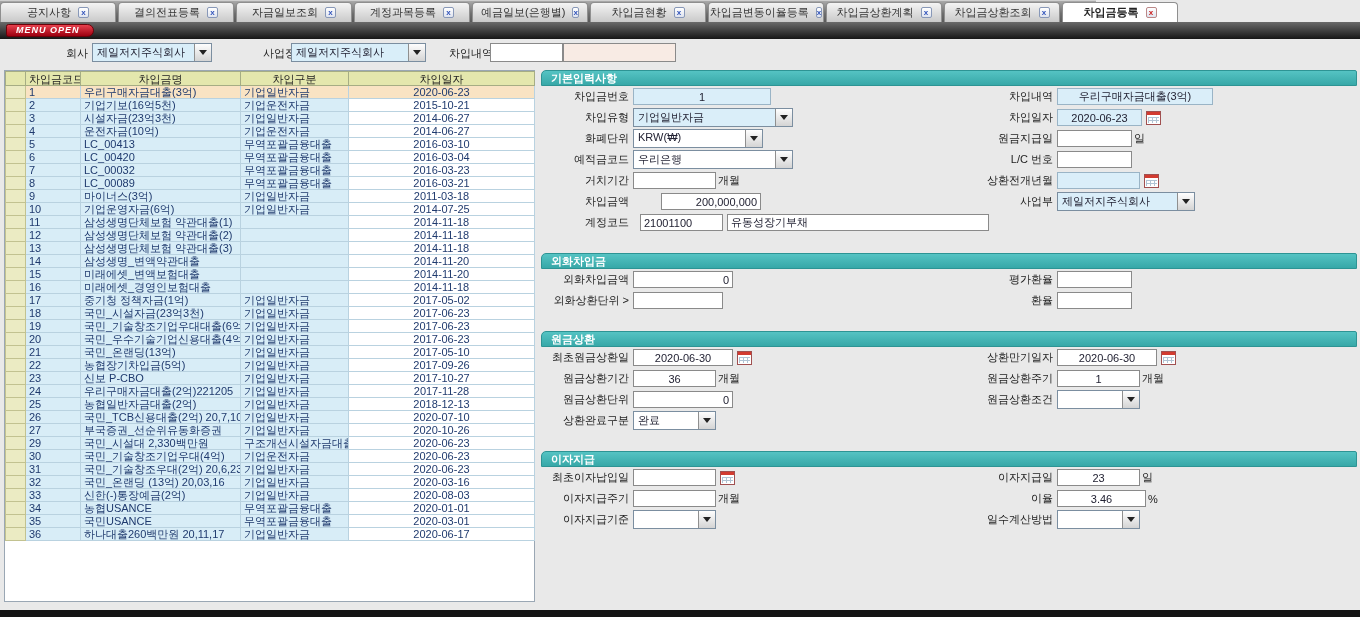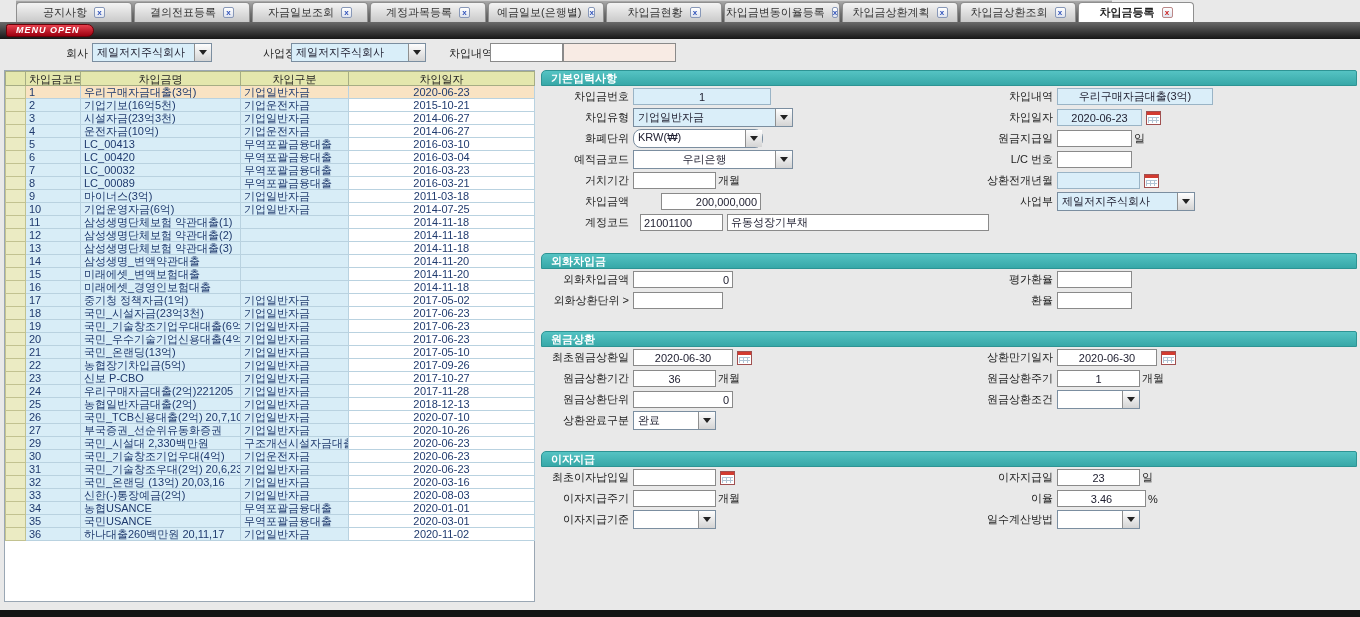"공지사항" .tabbar { left: 16px -> 0 }
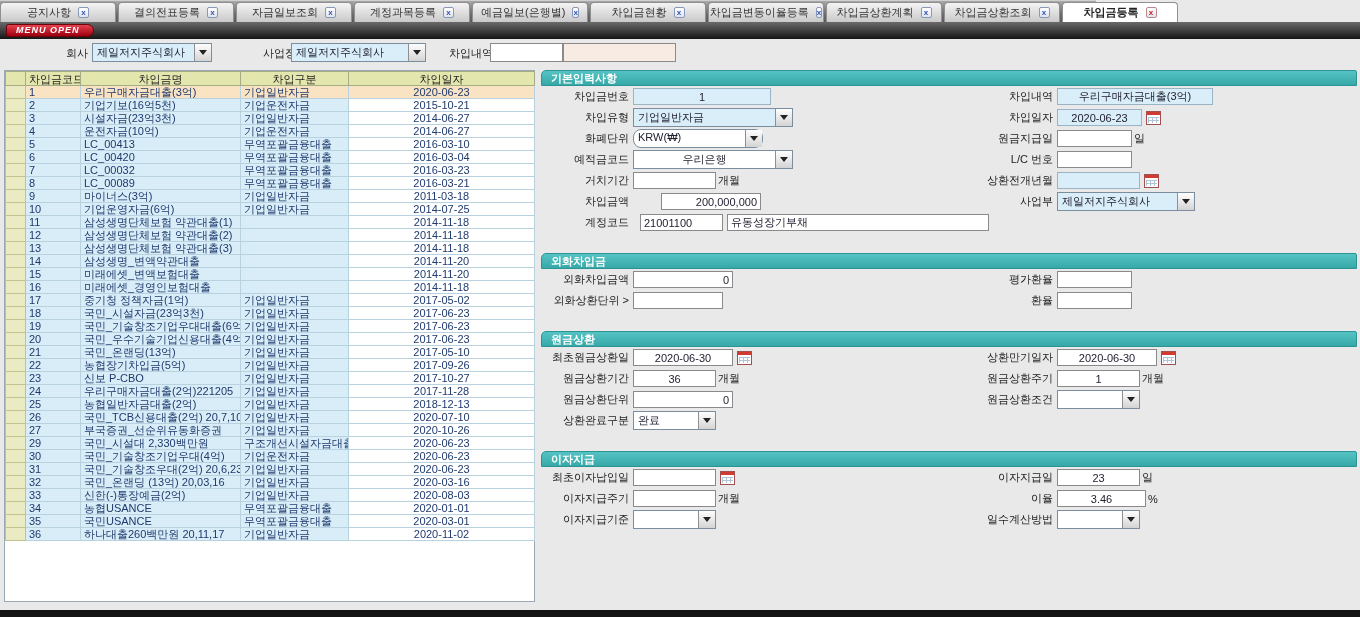"KRW(₩)" div.combo { border-radius: 8px -> none }
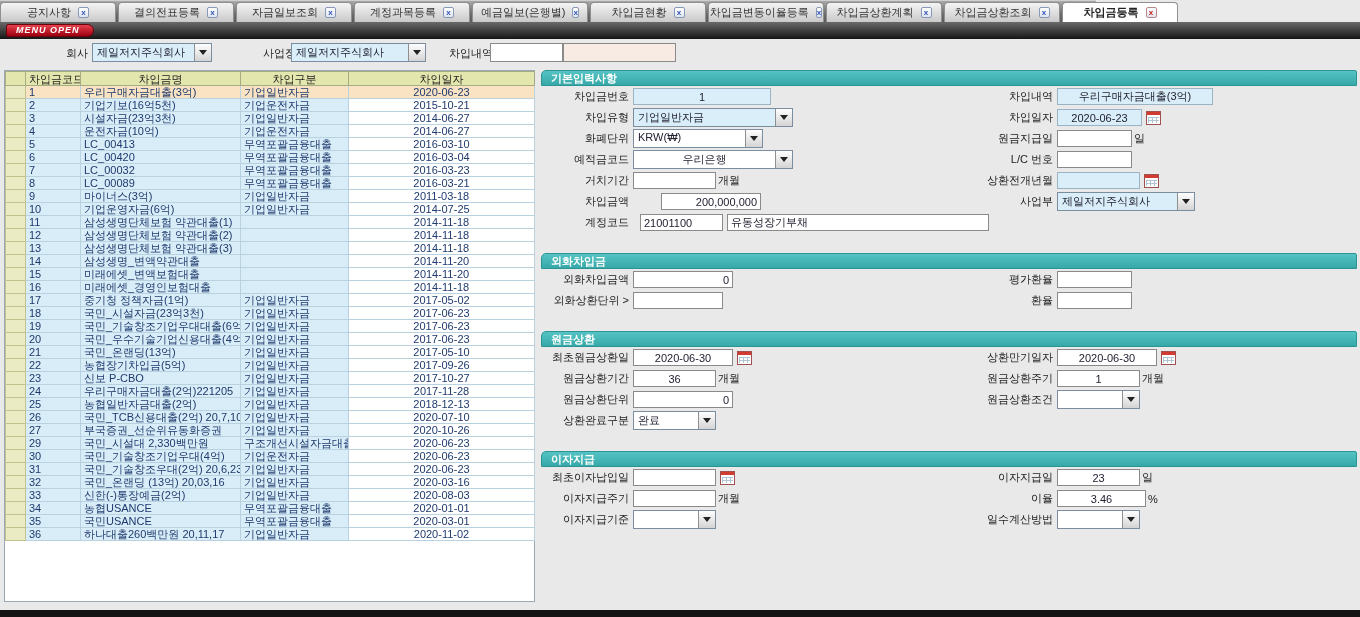"우리은행" div.combo { text-align: center -> none }
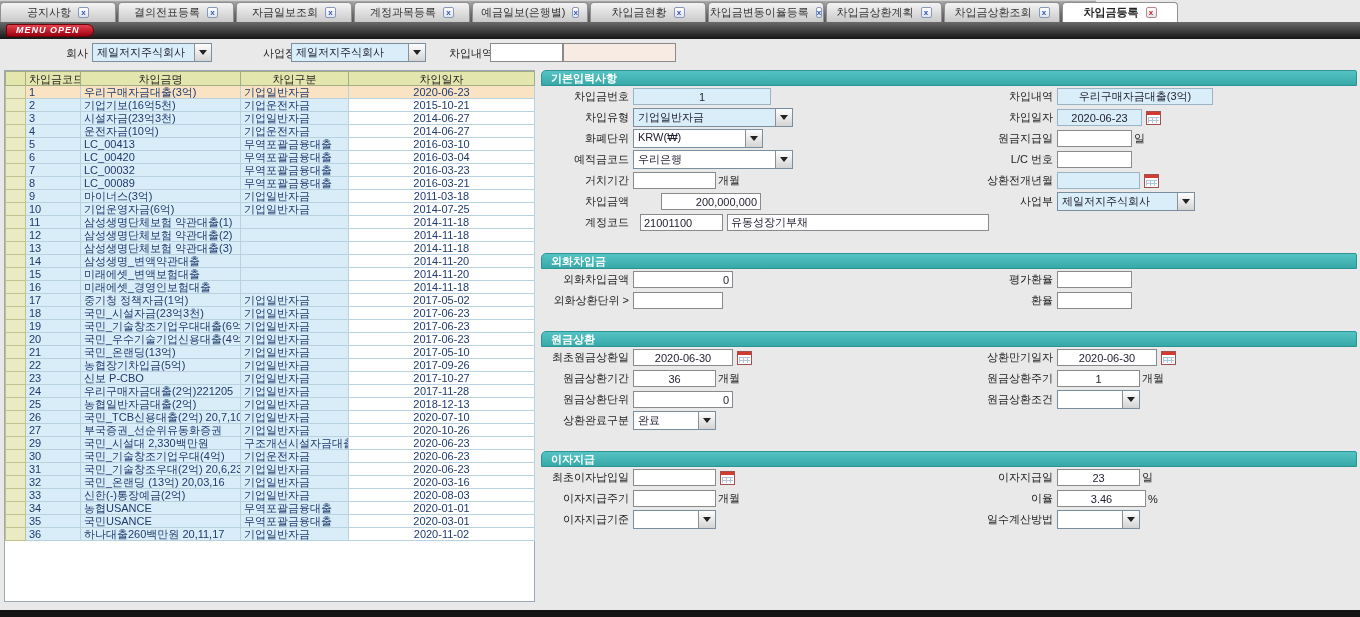"2020-11-02" td.c-date { text: 2020-11-02 -> 2020-06-17 }
